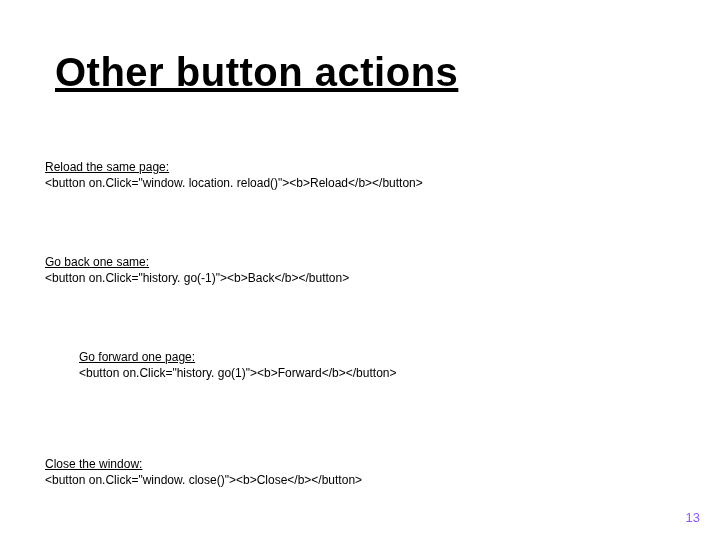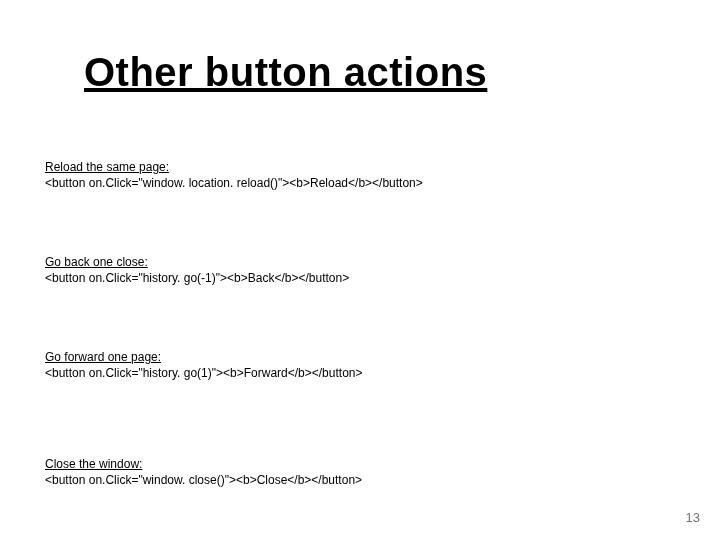"Other button actions" .title { margin-left: 29px -> none }
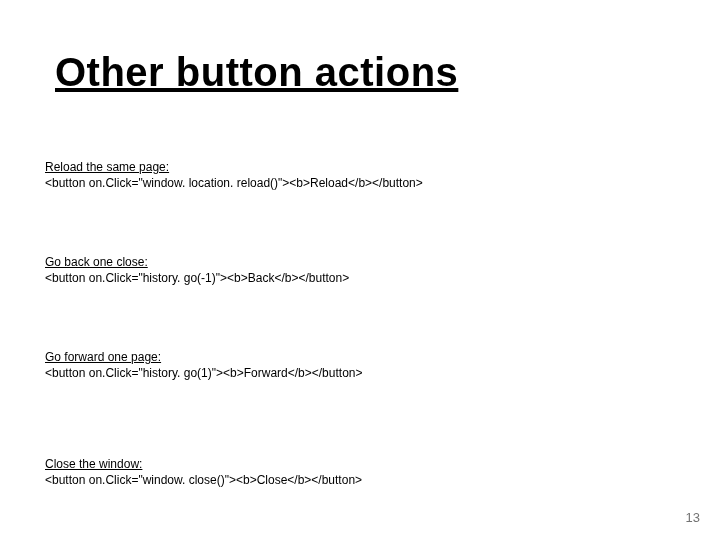"Go back one close:" span.label { text: close -> same }
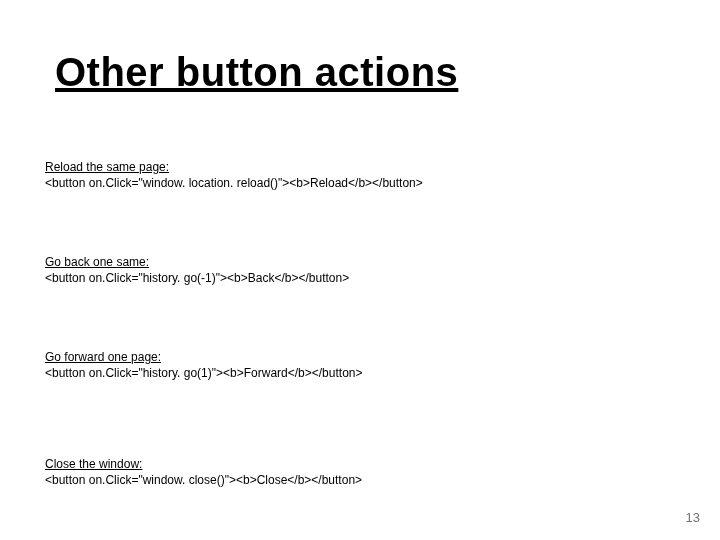"Go forward one page:" .s3 { margin-left: none -> 34px }
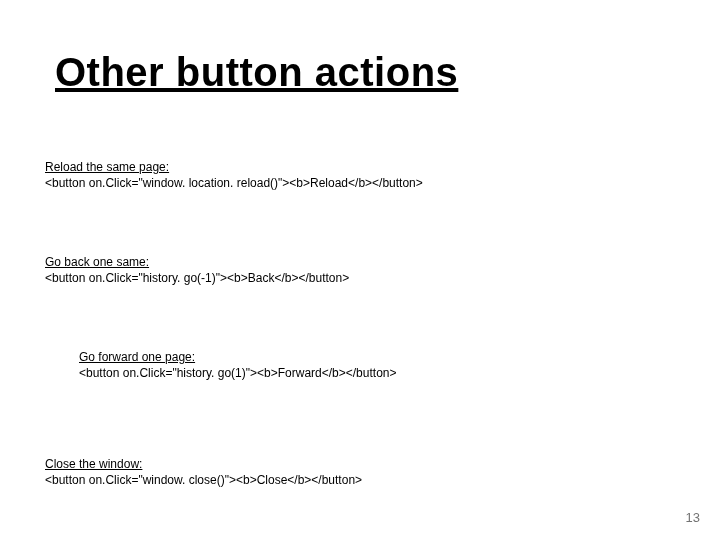"13" .page-num { color: #737373 -> #8b5cf6 }
